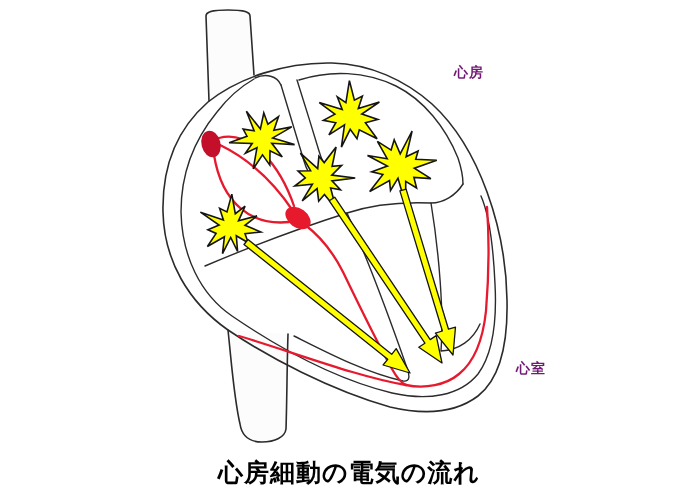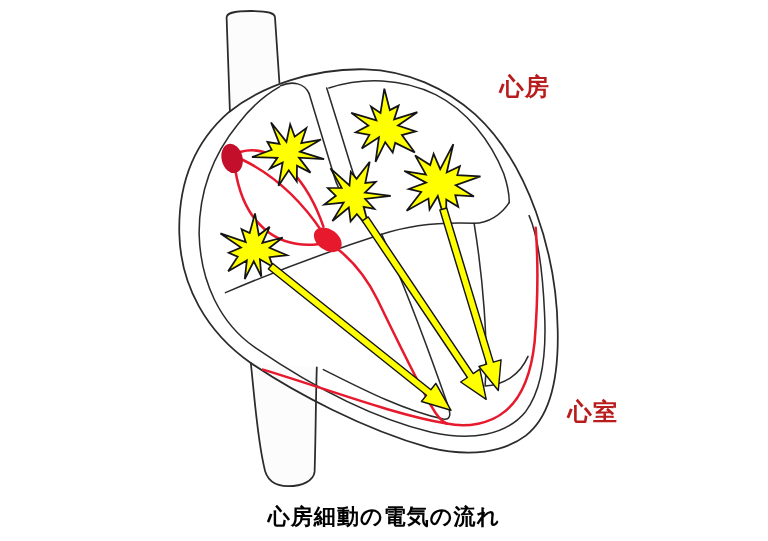"心房" .lbl { color: #b91c1c -> #701a75; font-size: 22px -> 14px }
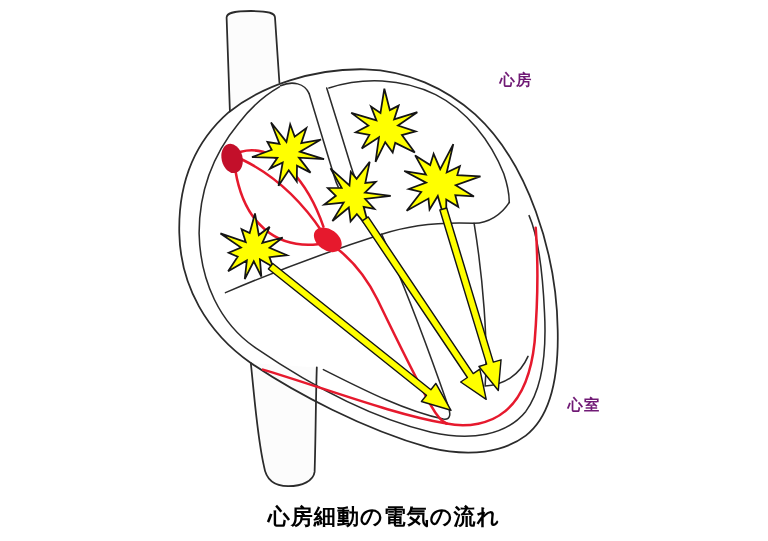"心房細動の電気の流れ" #caption { font-size: 20px -> 25px }
